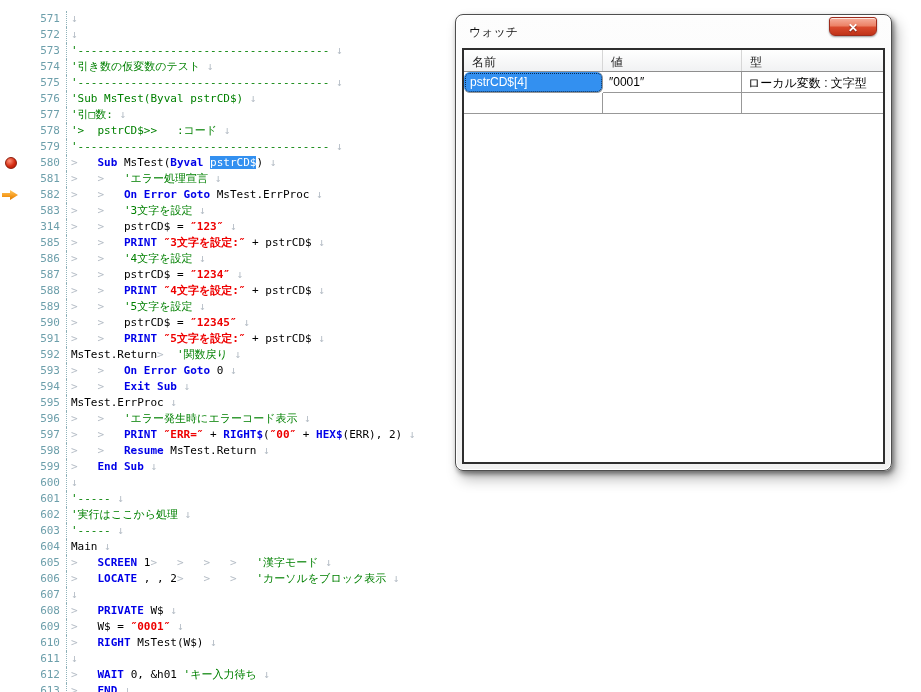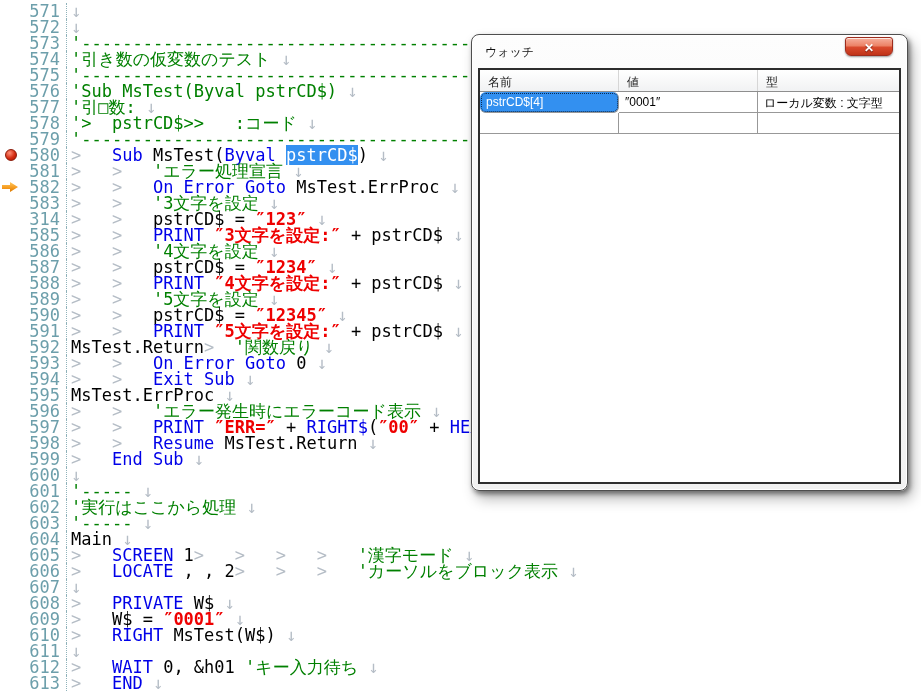"571" .editor { font-size: 17px -> 11px; padding-top: 3px -> 11px }
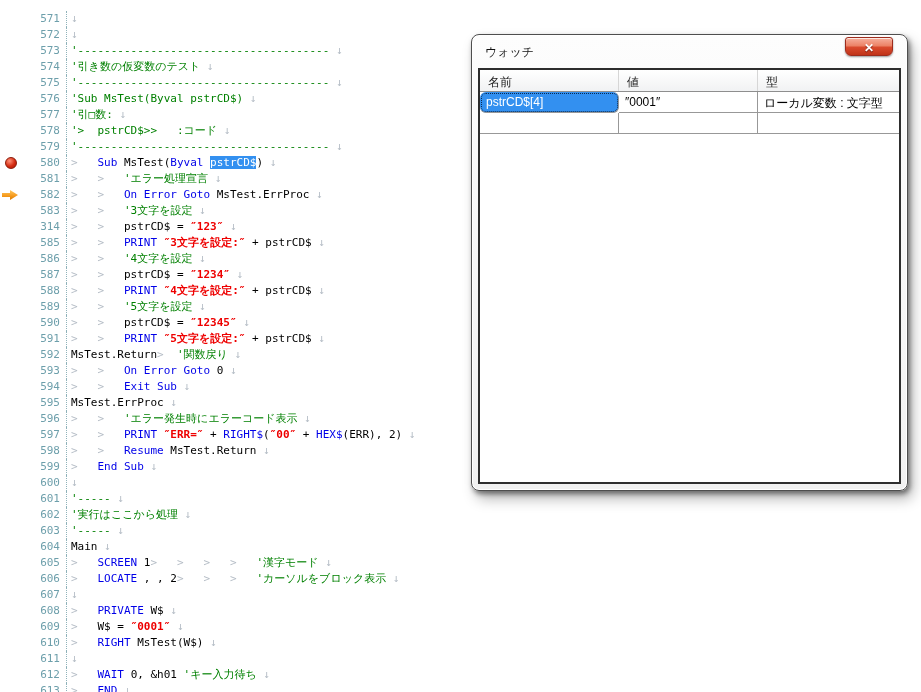"ウォッチ" .watch { left: 471px -> 455px; margin-top: 20px -> none }
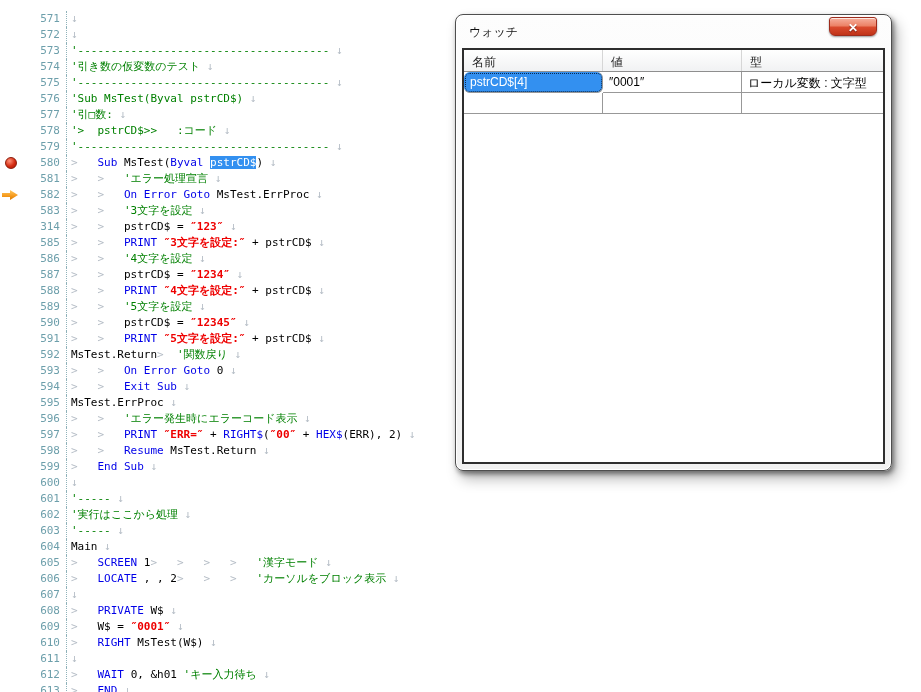"Sub" .seg-kw { font-weight: normal -> bold }
